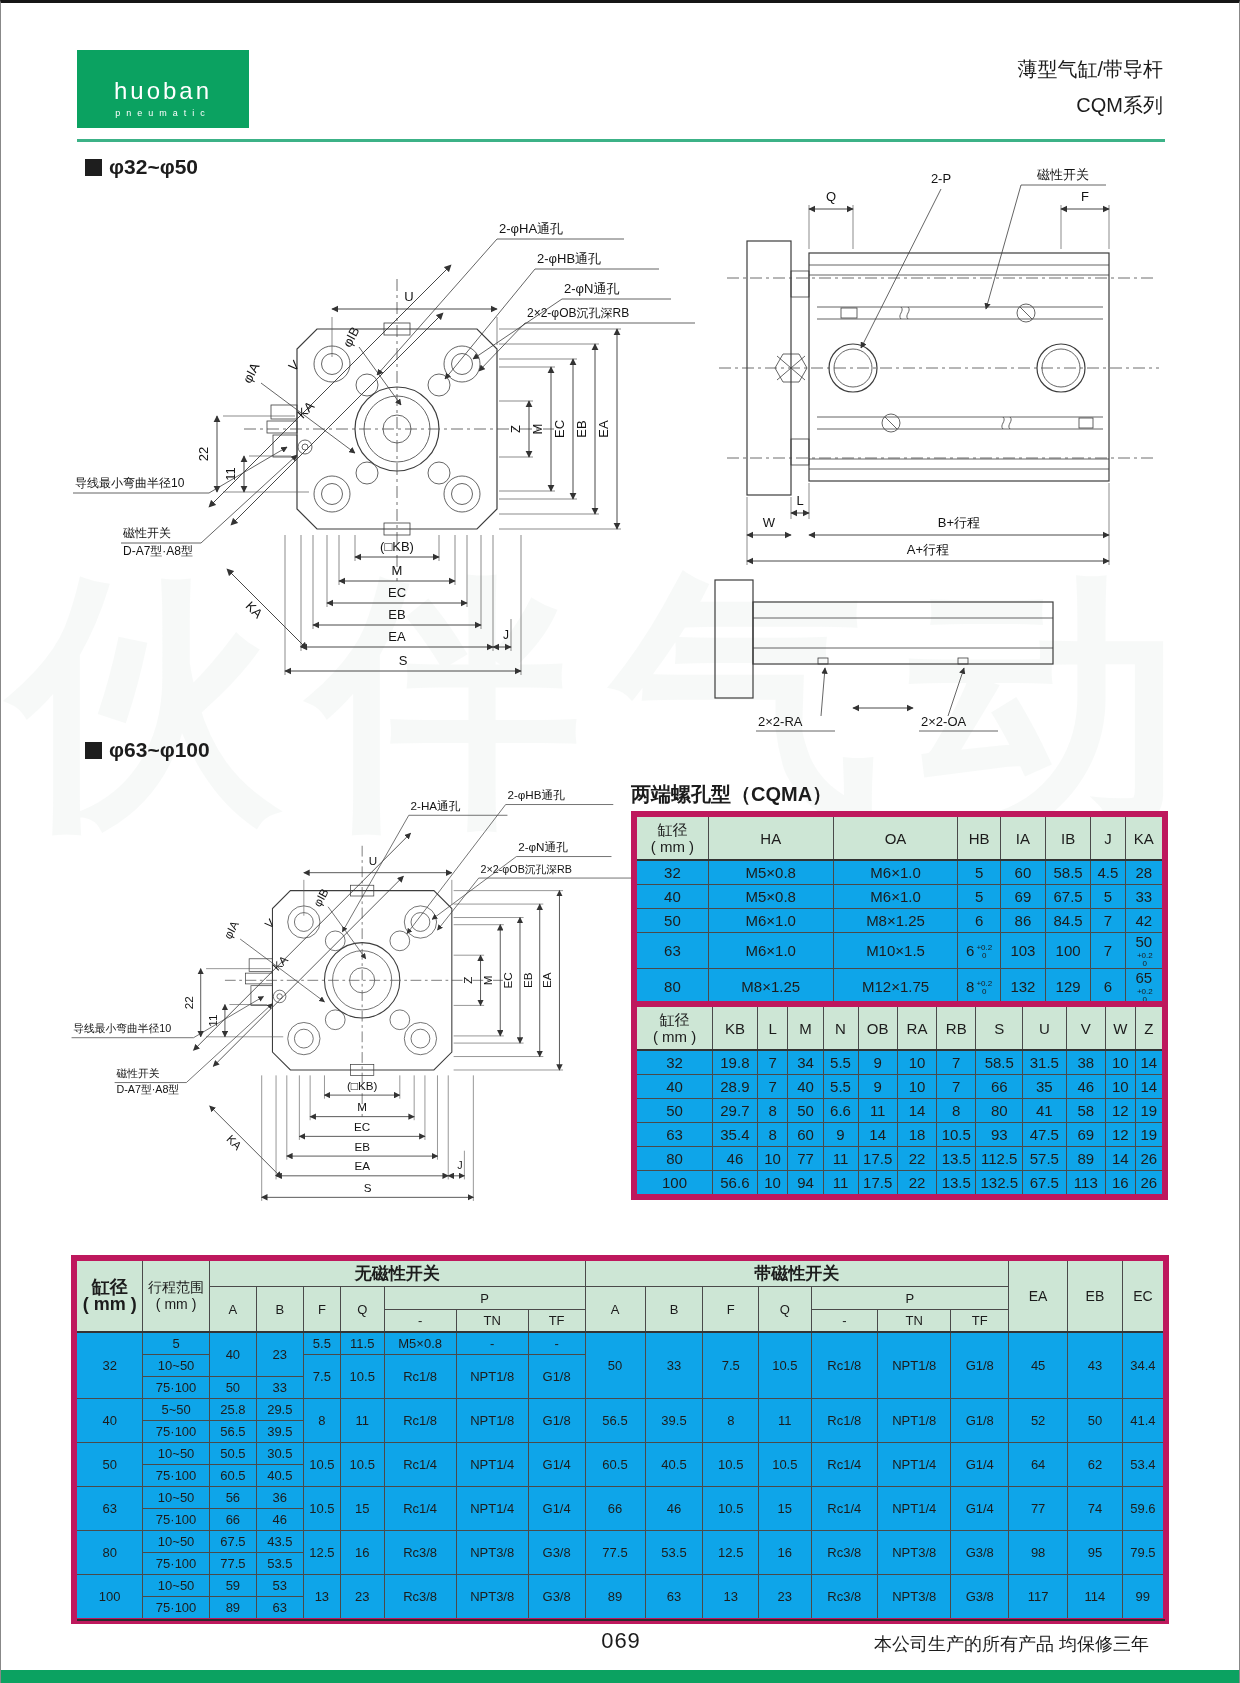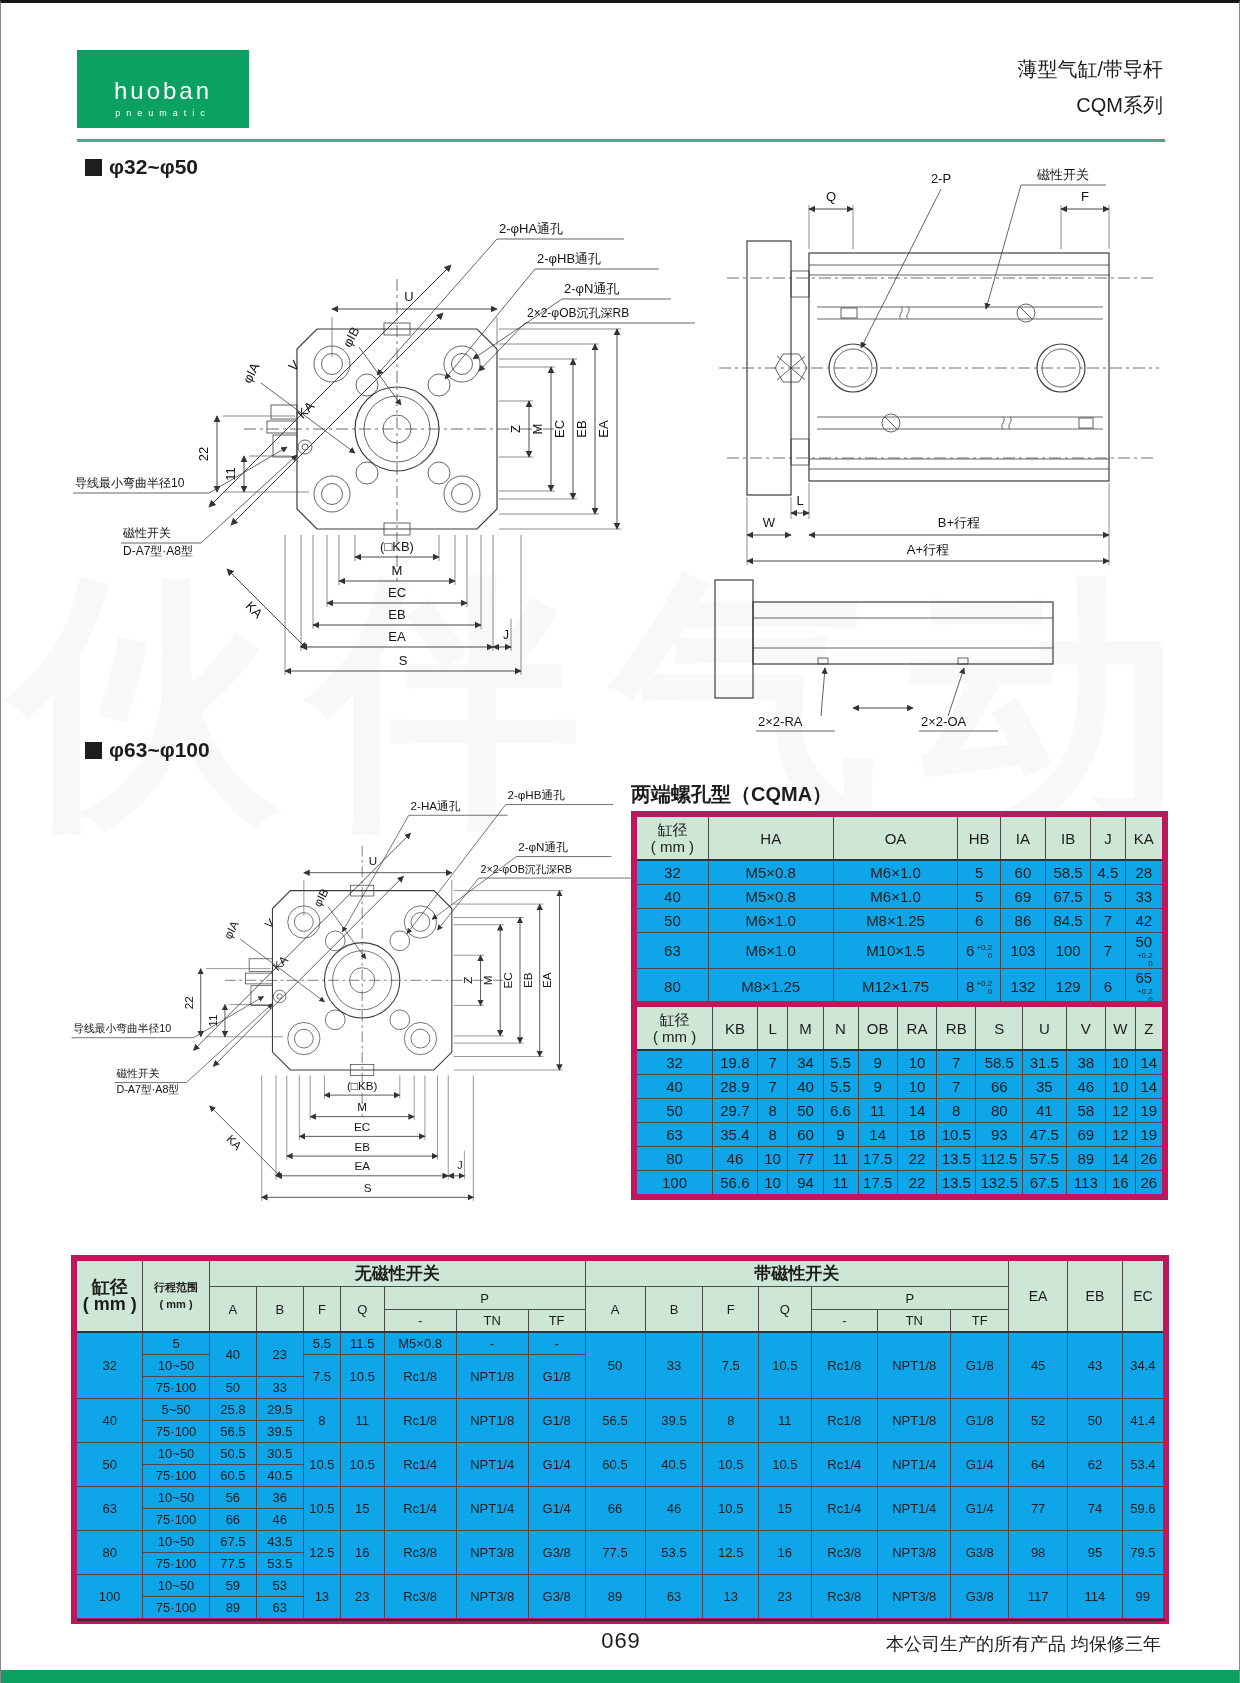"+0.2" .tol { text-align: right -> center }
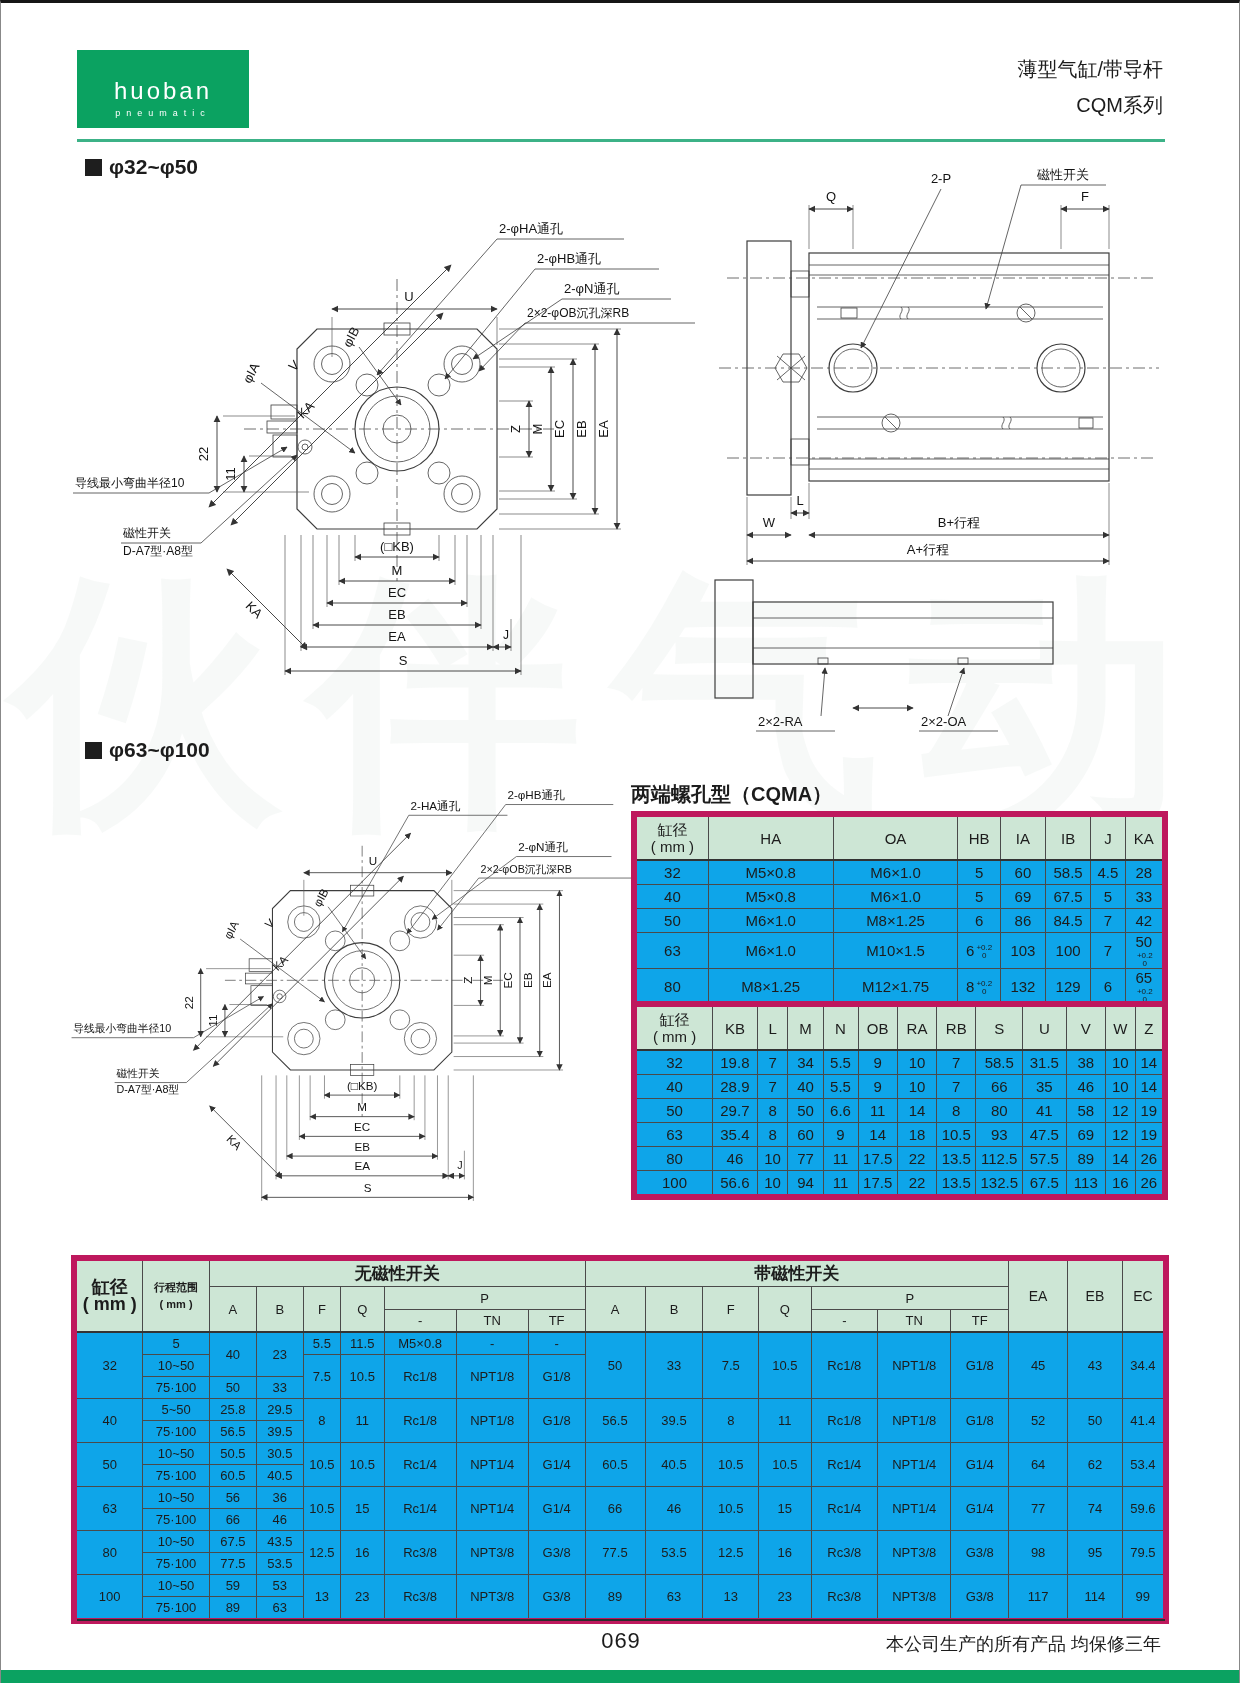"行程范围" .t3 th.bh2 { font-size: 11px -> 14px; font-weight: bold -> normal }
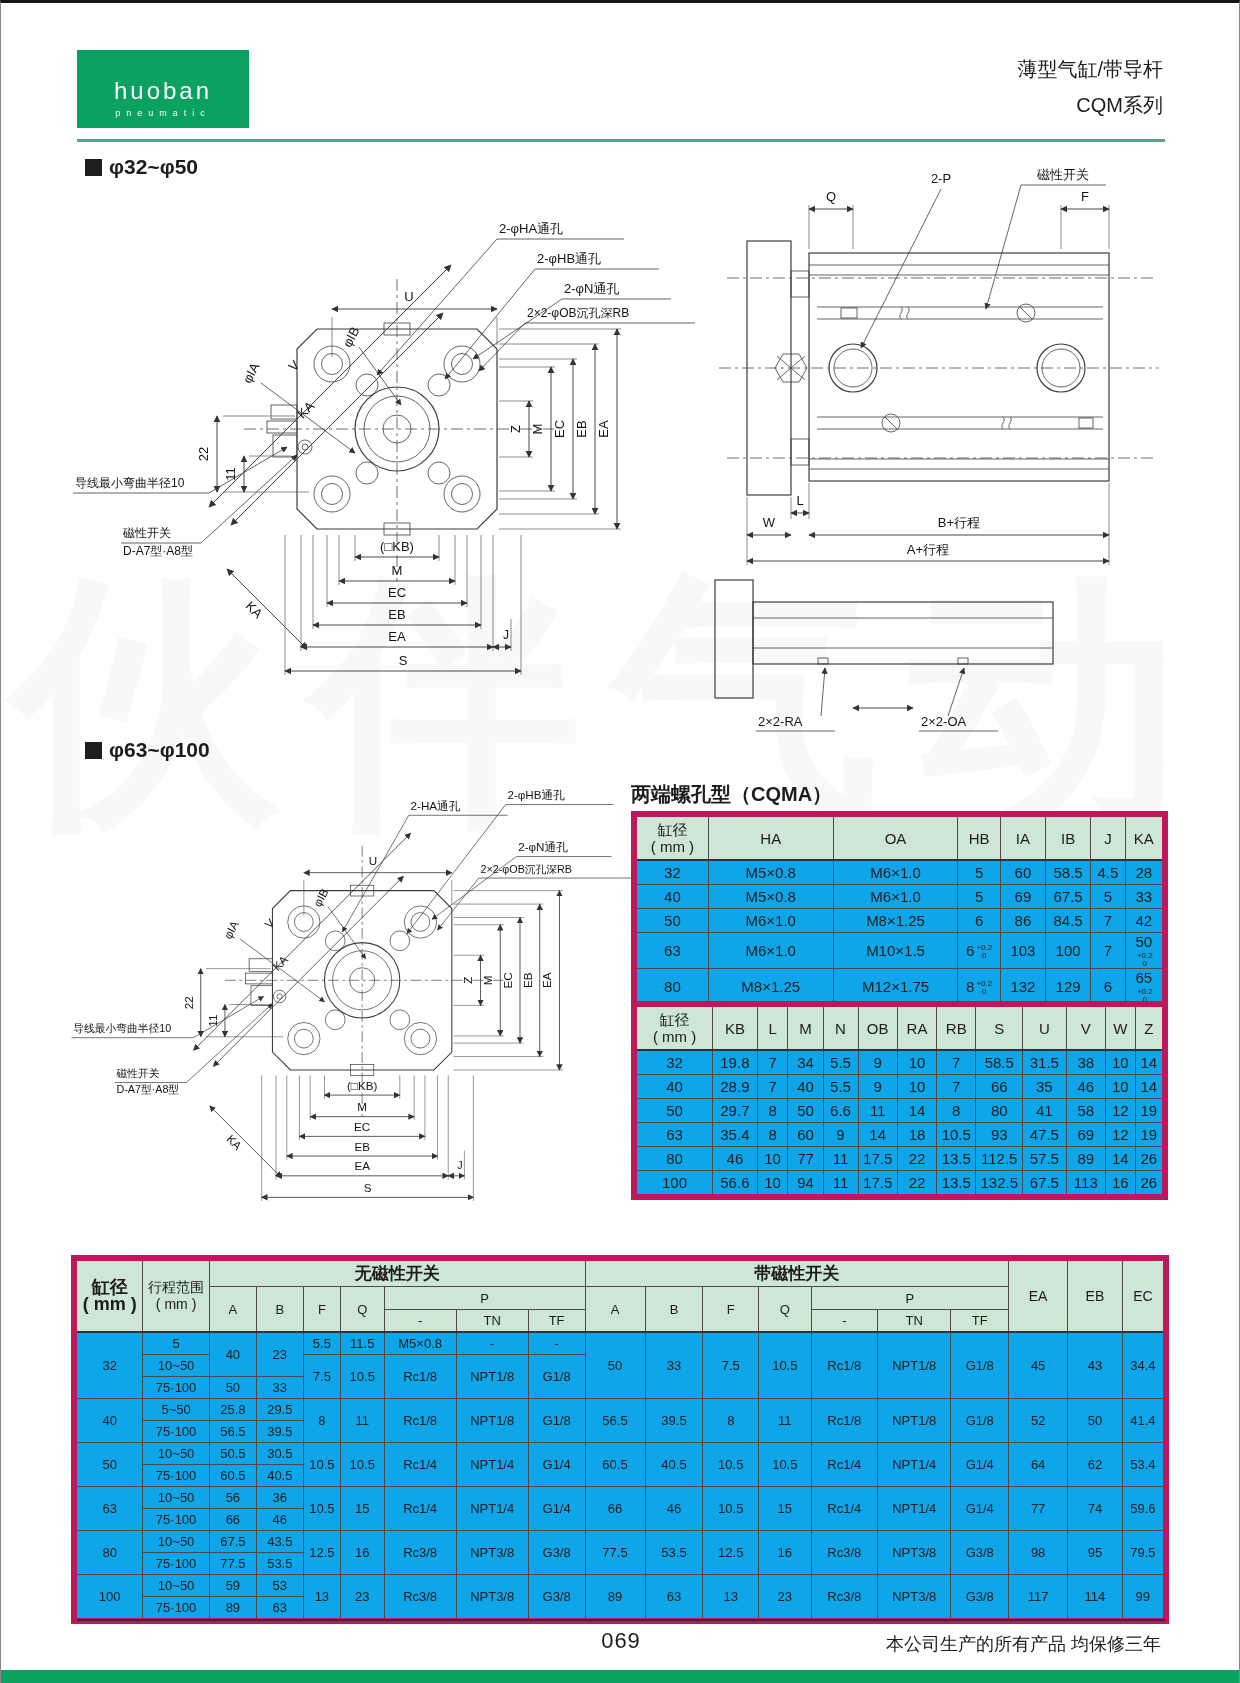"本公司生产的所有产品 均保修三年" .footnote { right: 78px -> 90px }
